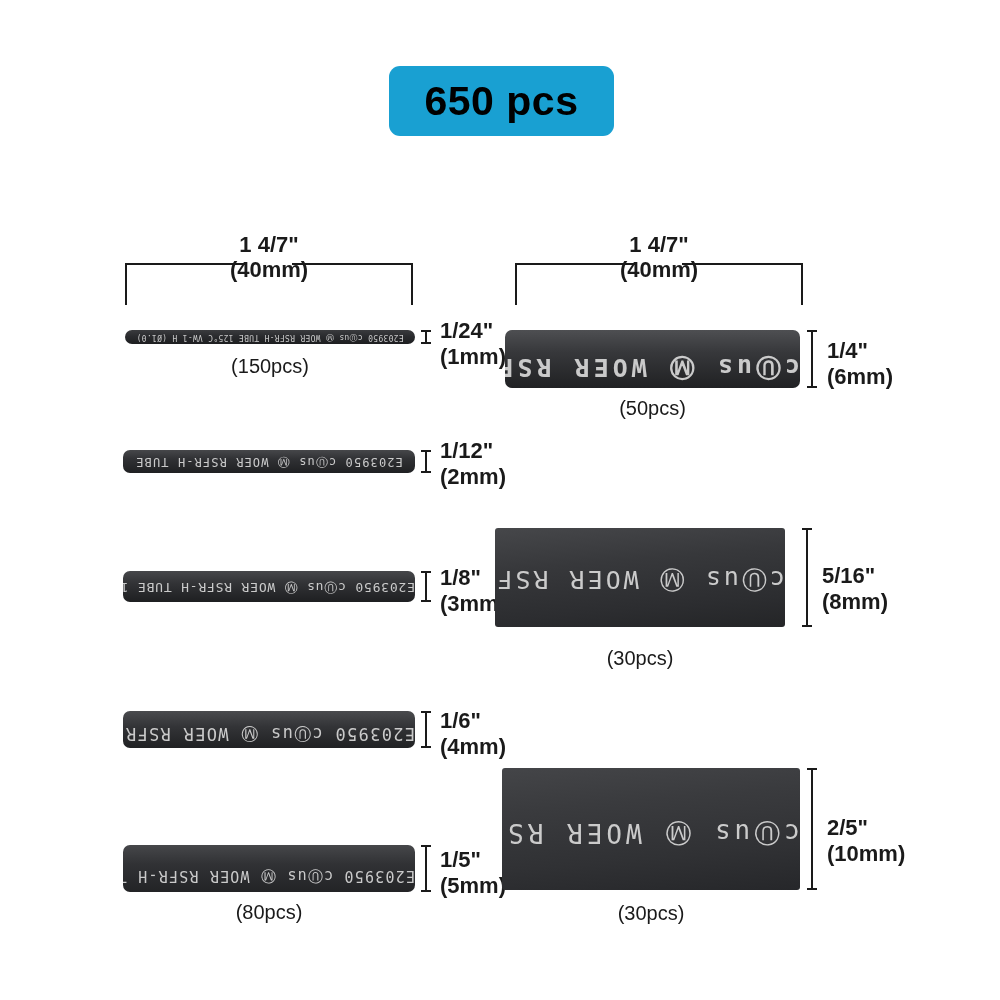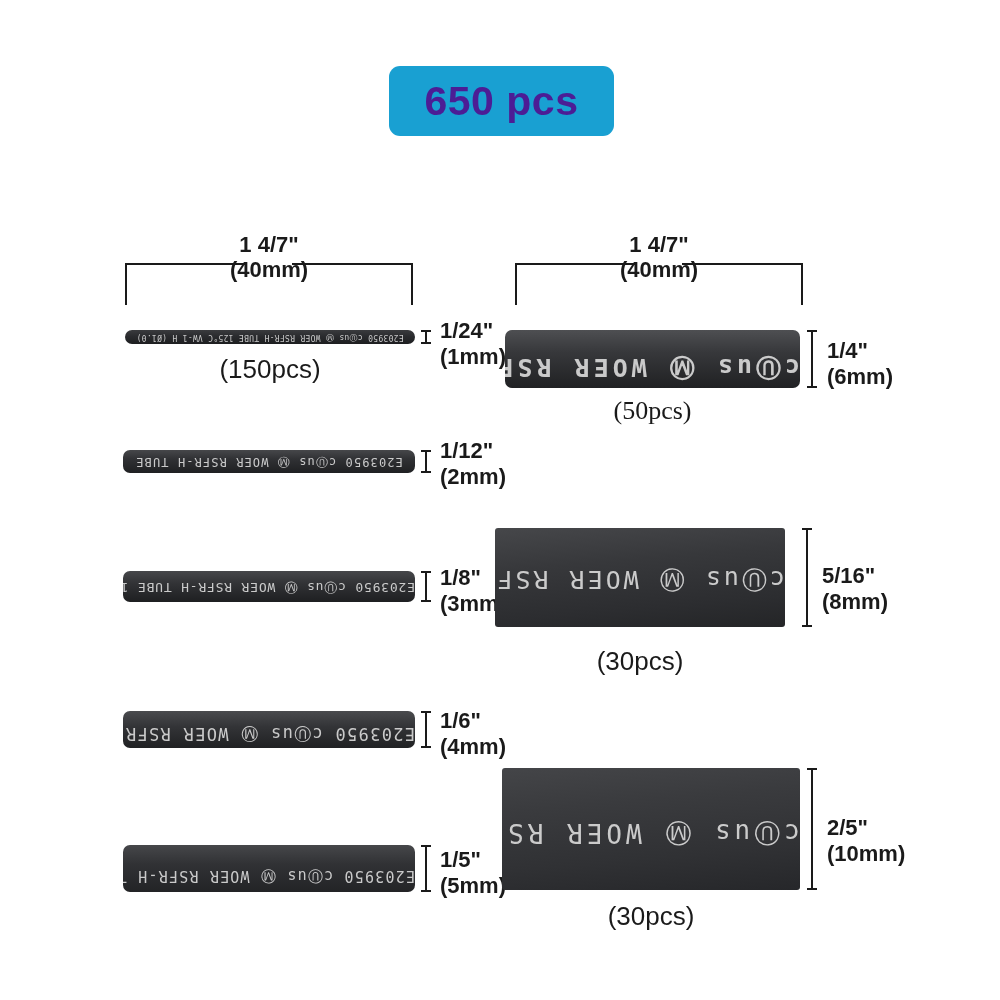"650 pcs" .badge span { color: #4c1d95 -> #000000 }
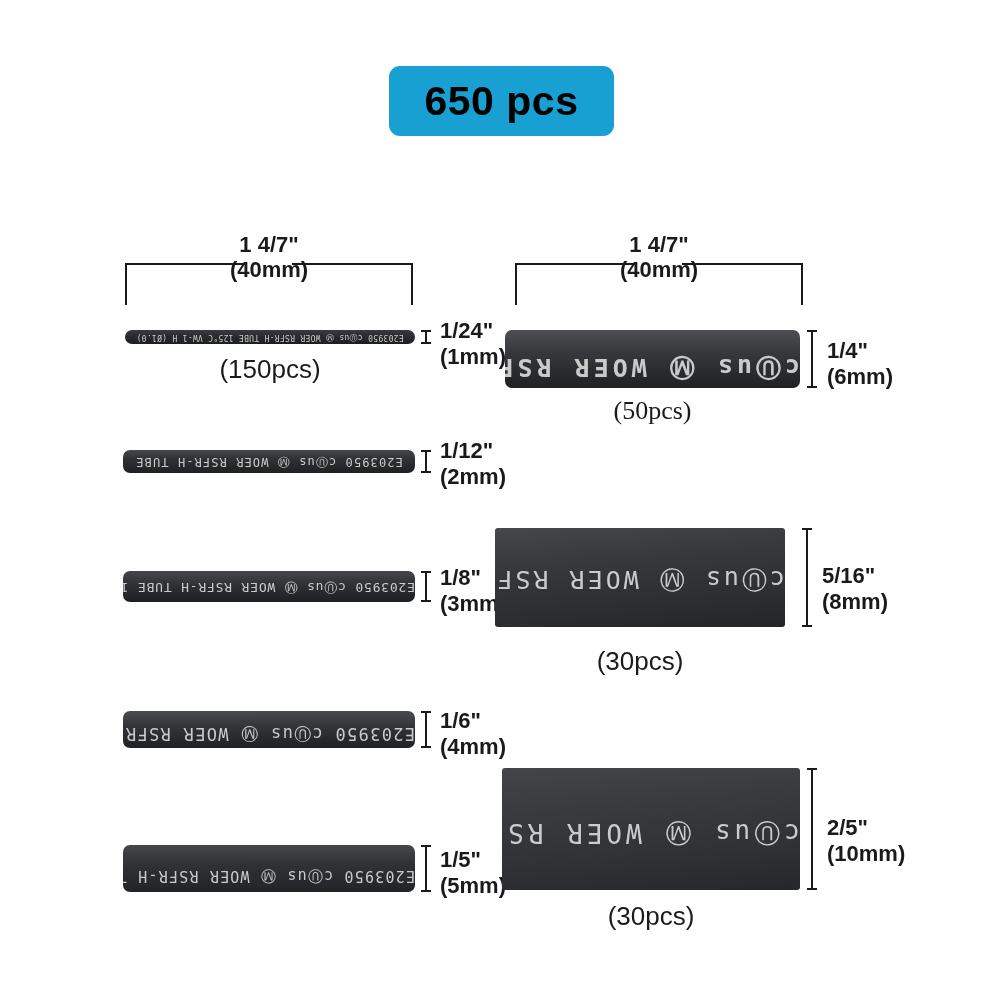"(150pcs)" .count { font-size: 26px -> 20px }
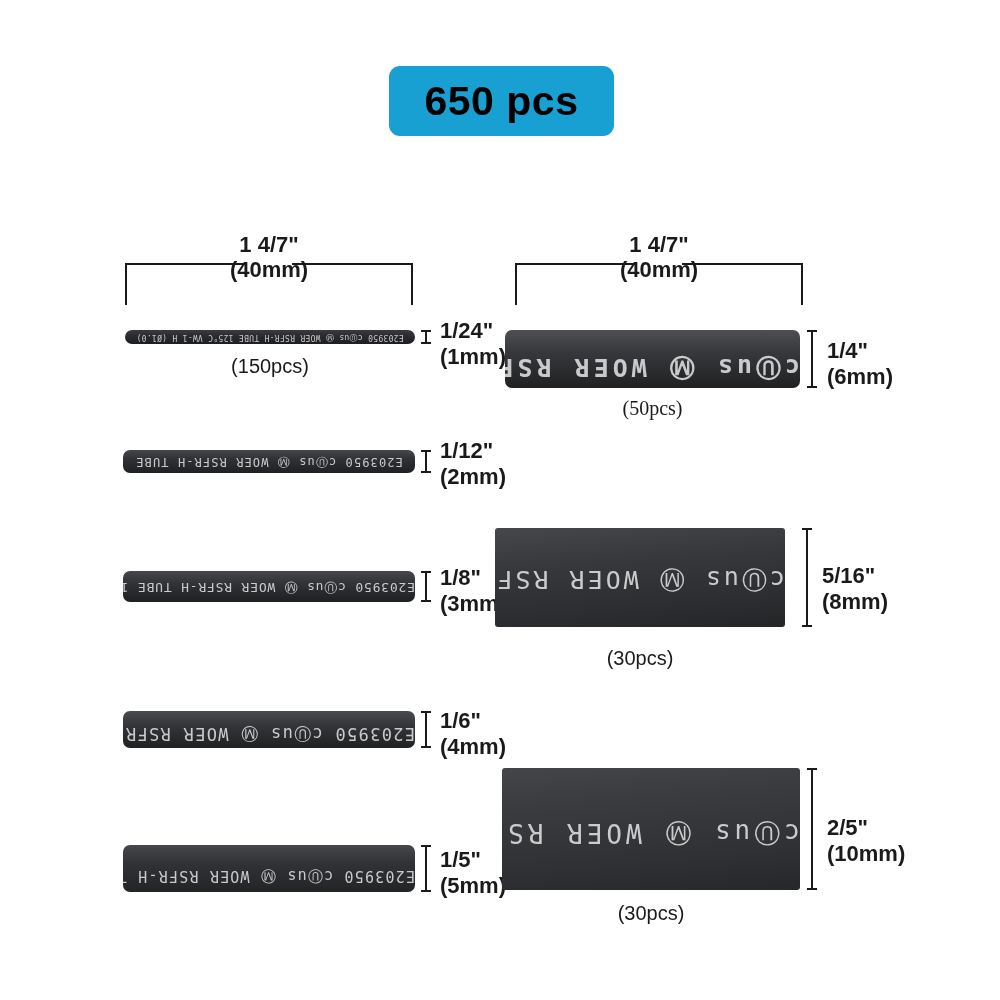"(50pcs)" div.count { font-family: Liberation Serif, serif -> none }
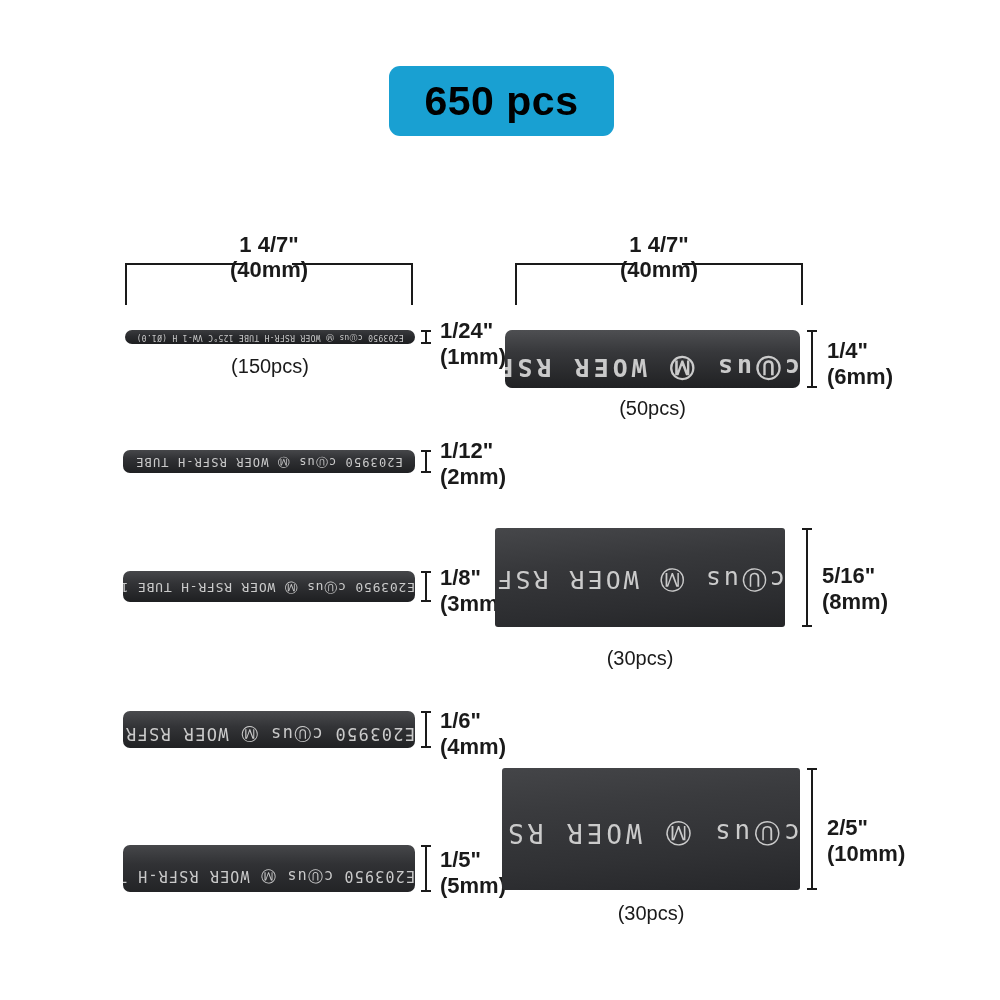"(80pcs)" div.count { html: none -> <div>(80pcs)</div> }
